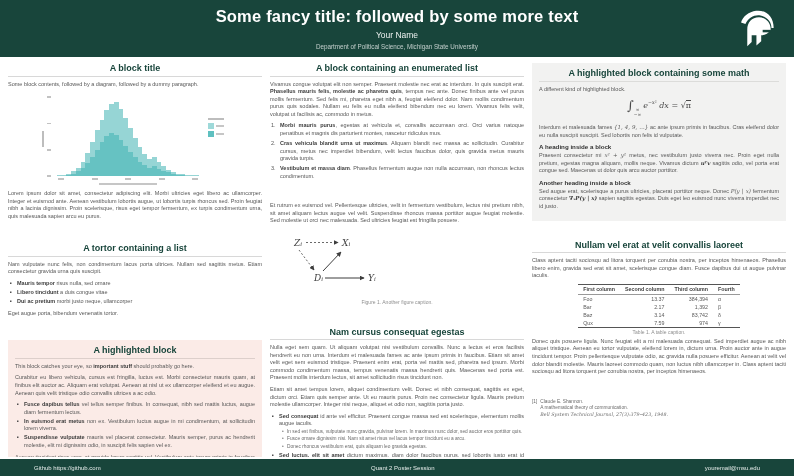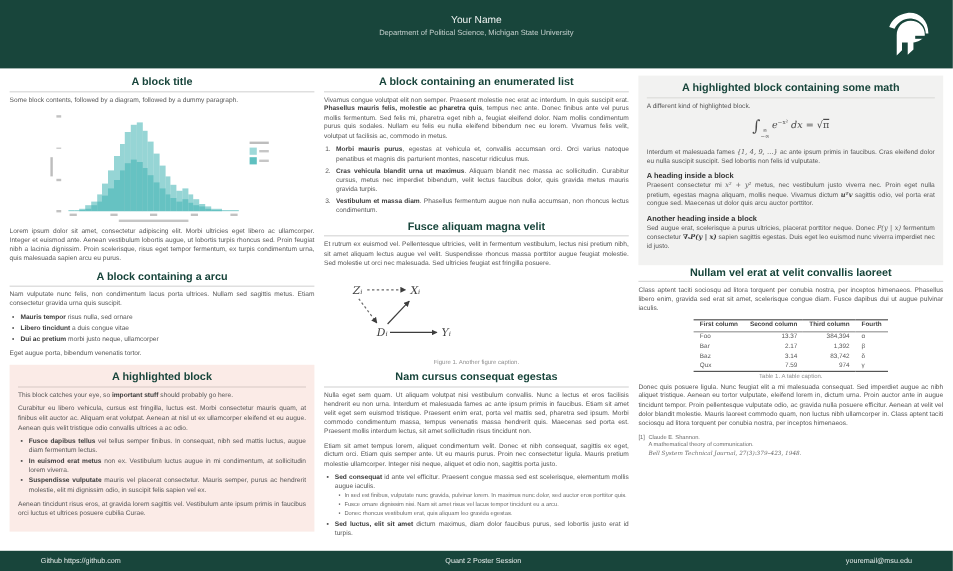"Some fancy title: followed by" div.title { html: none -> <div>Some fancy title: followed by some more text</div> }
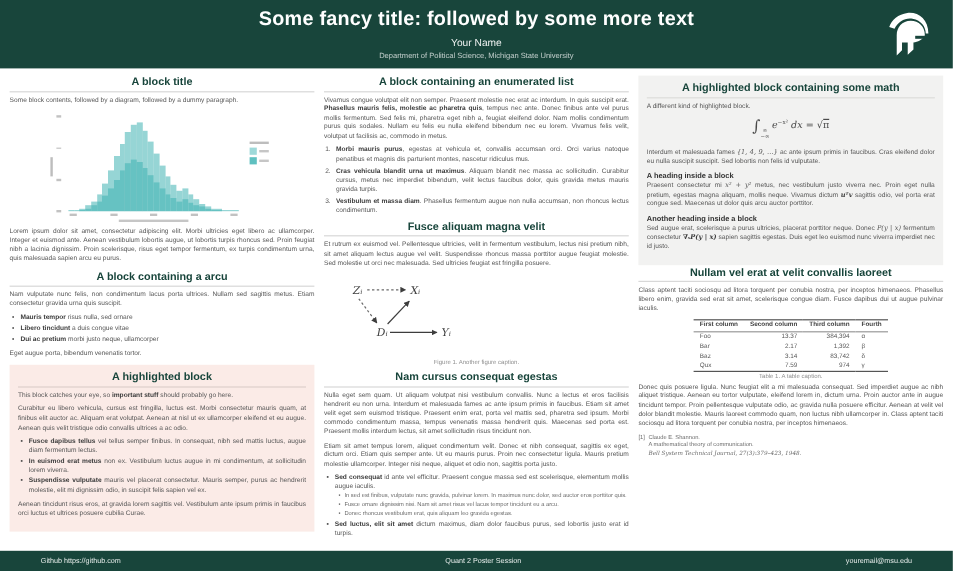"A block title" .col { gap: 1px -> 19px }
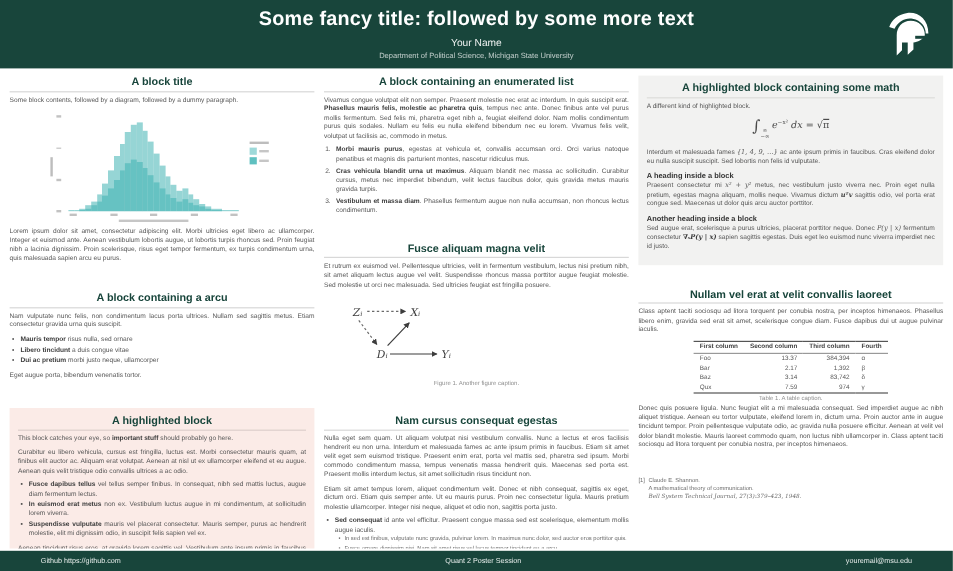"Fusce aliquam magna velit" div.block-title { html: <div>Fusce aliquam magna velit</div> -> none }
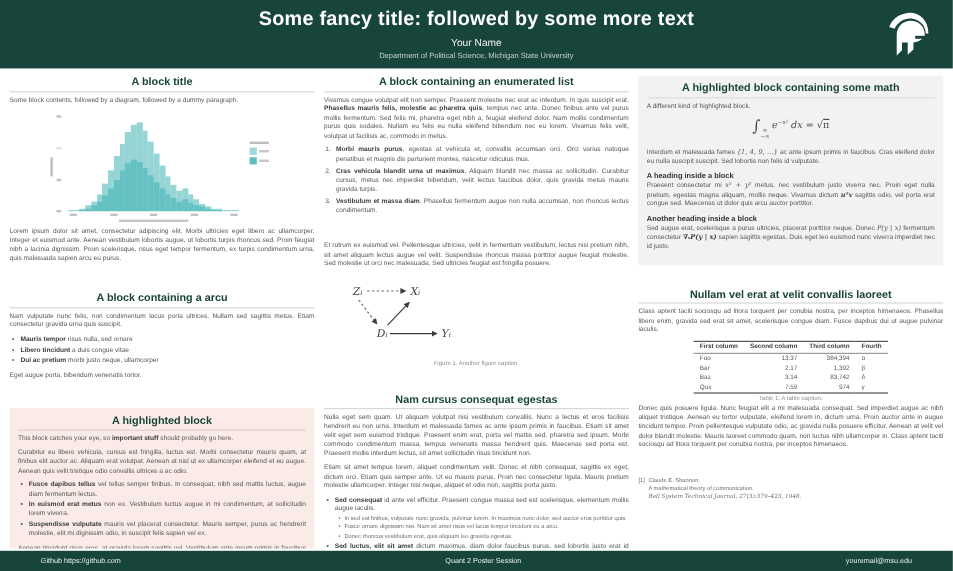"A block containing a arcu" div.block-title { text: block containing a arcu -> tortor containing a list }
